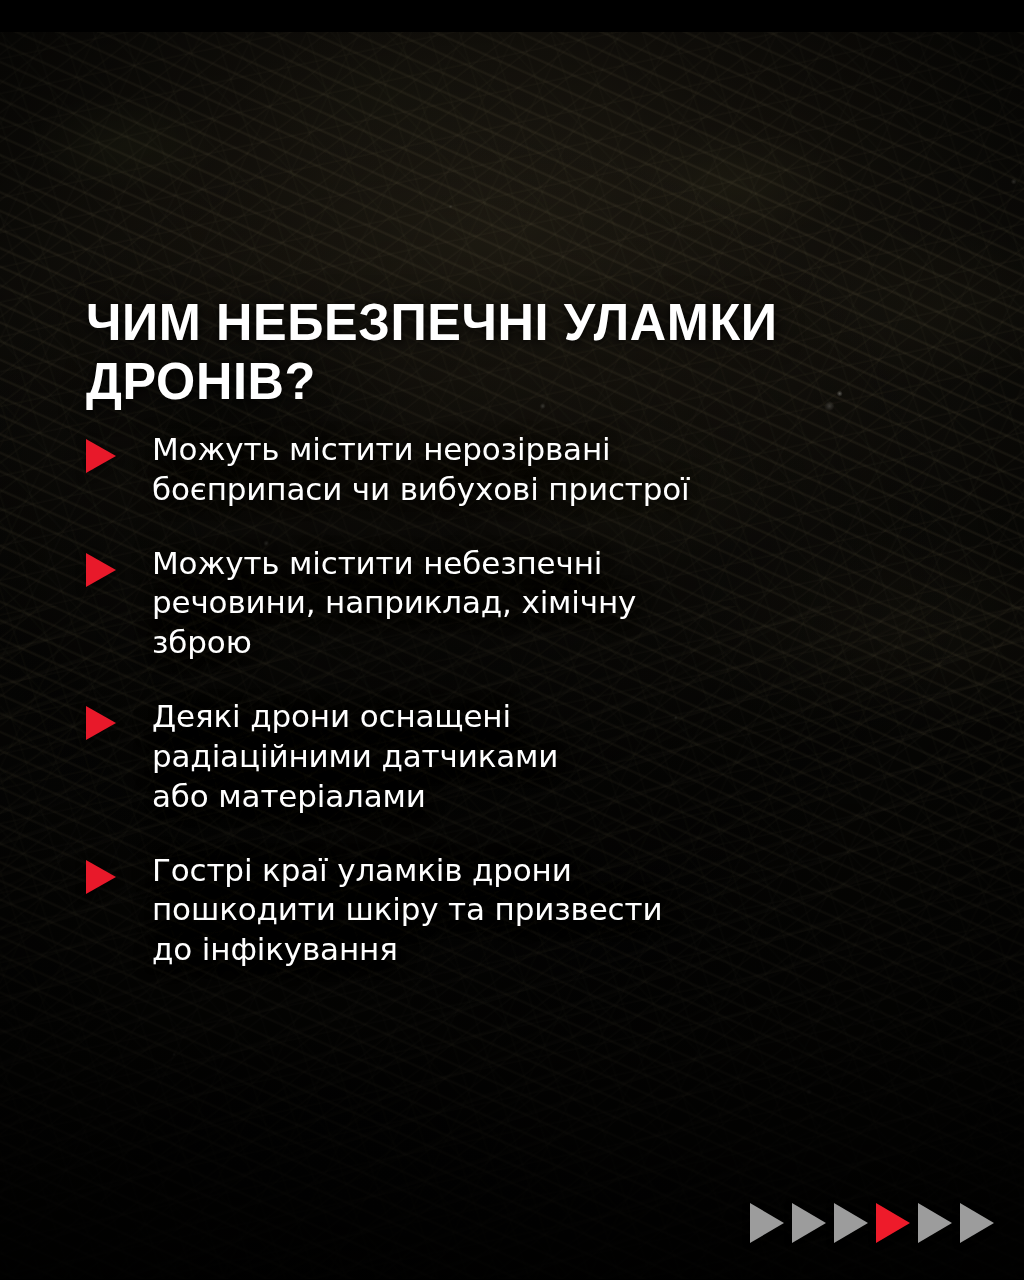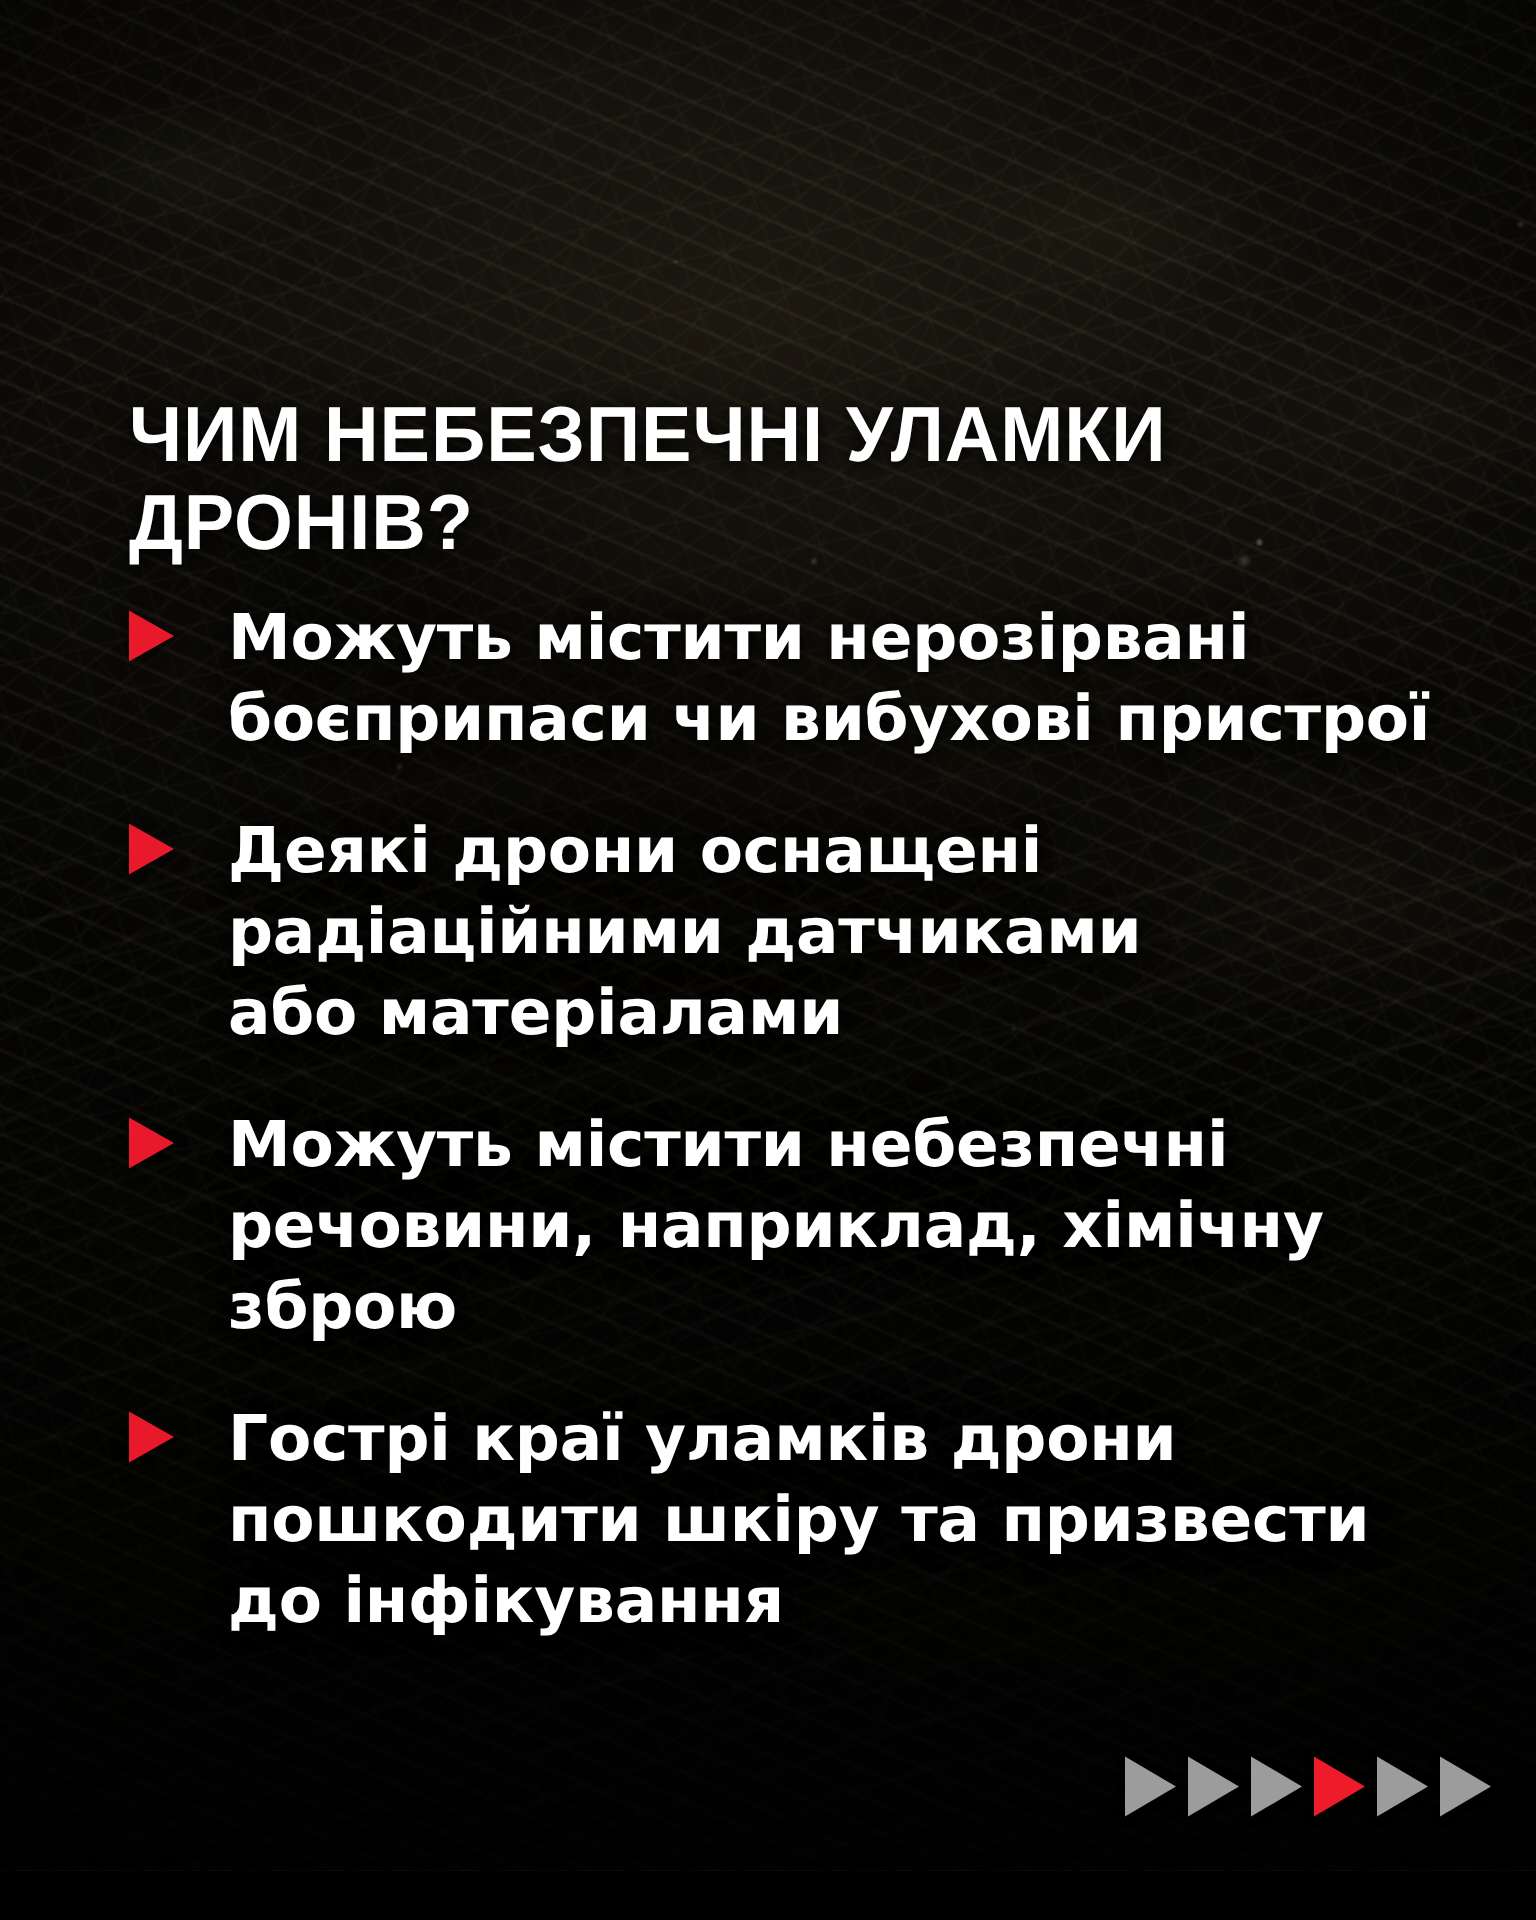"ЧИМ НЕБЕЗПЕЧНІ УЛАМКИ ДРОНІВ?" #poster { margin-top: none -> 32px }
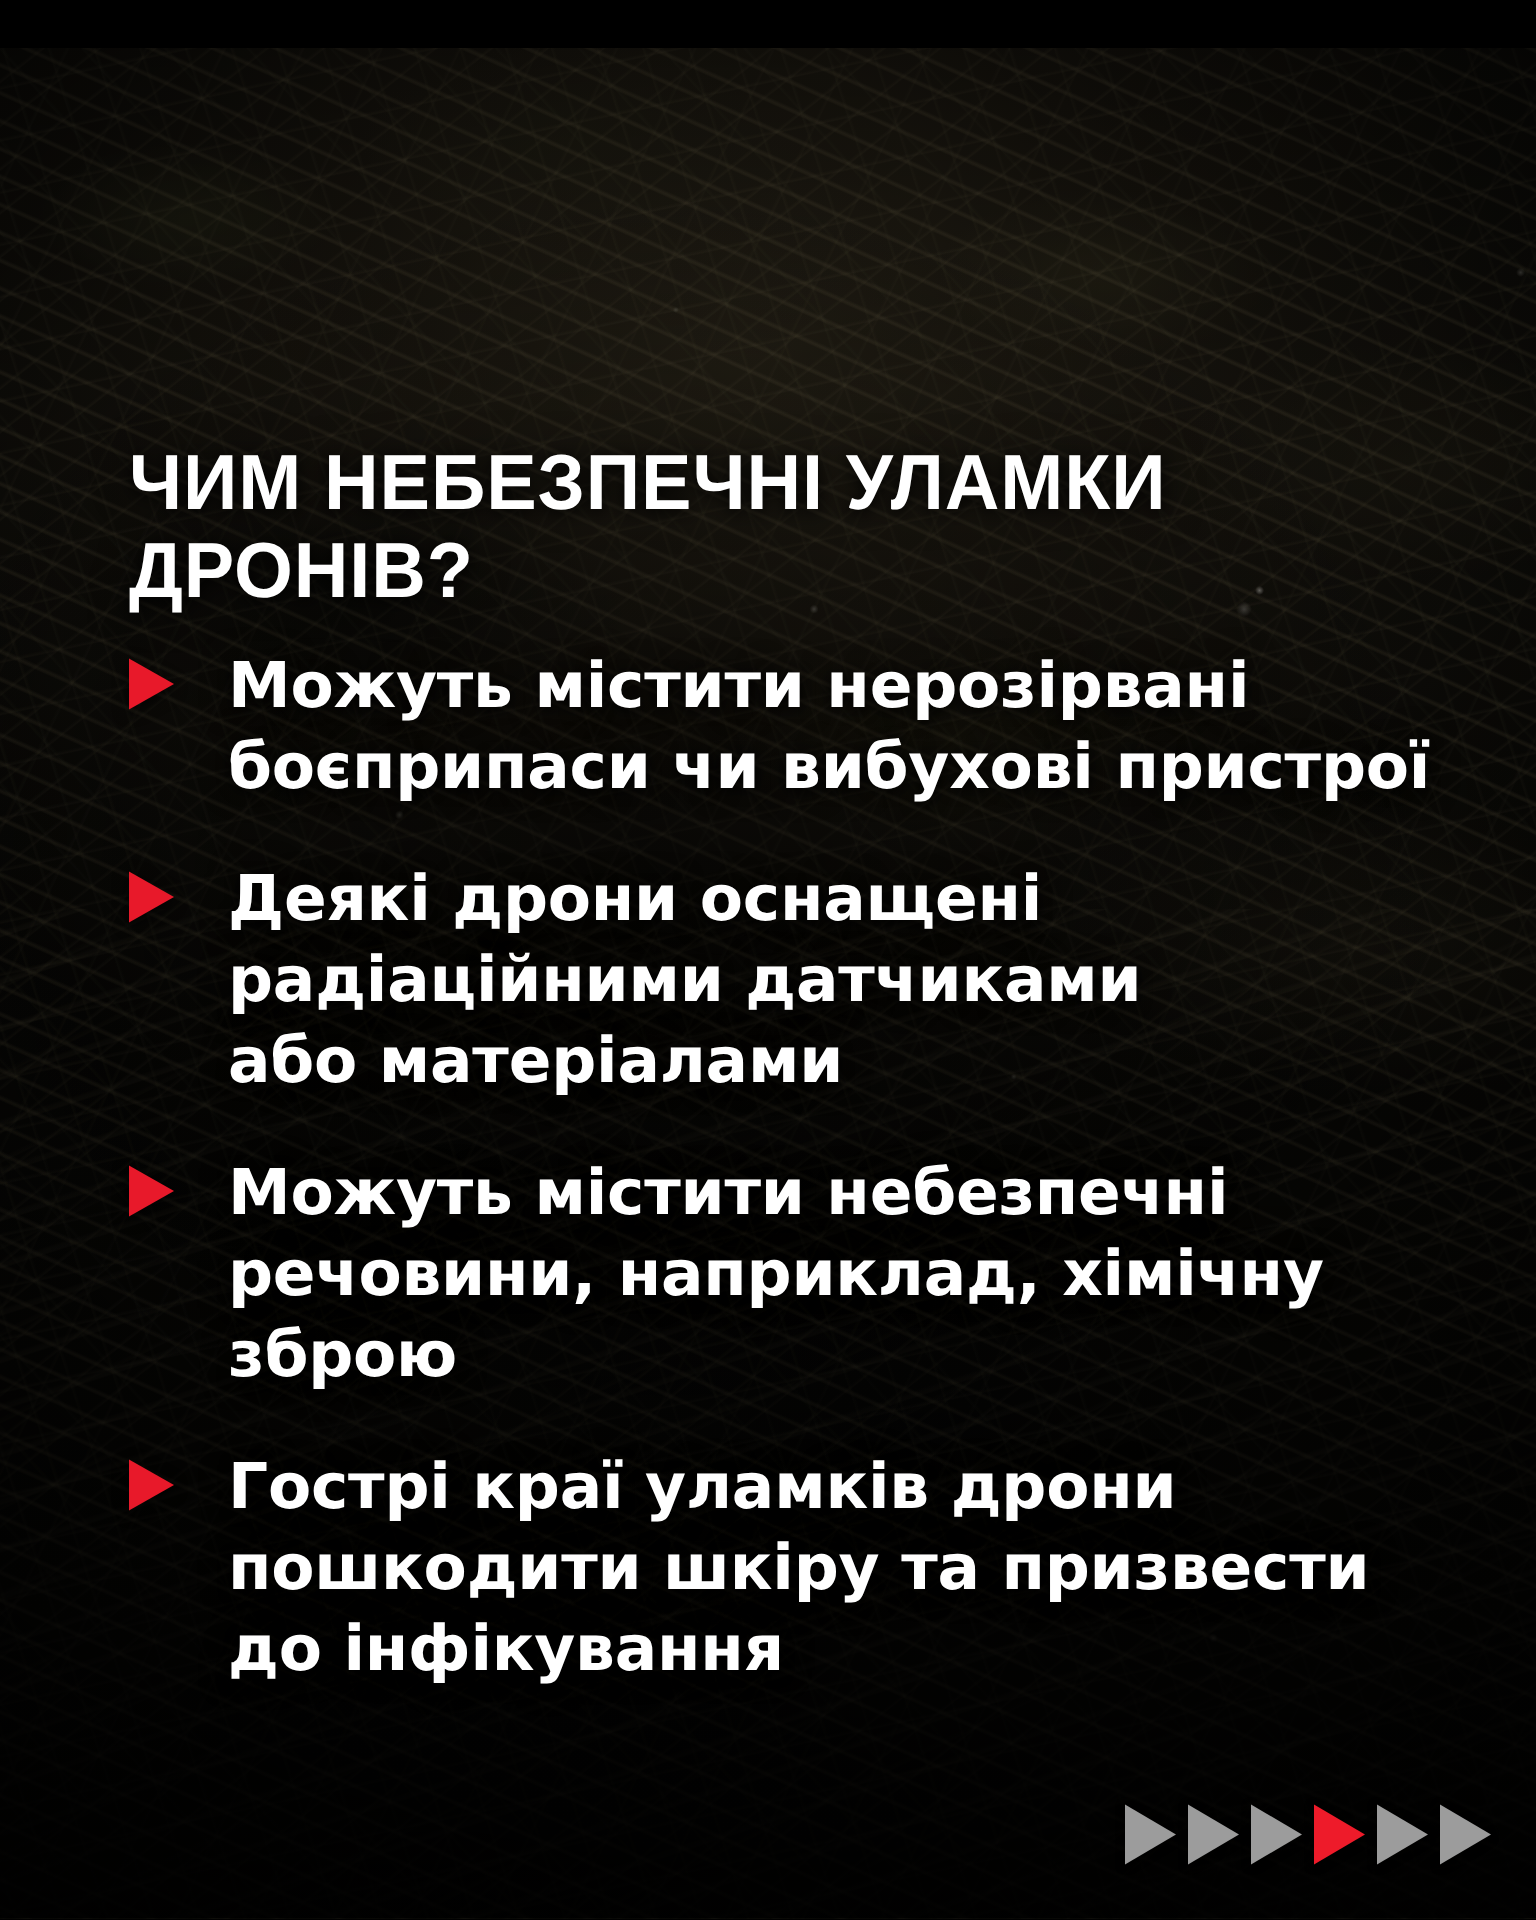"Можуть містити нерозірвані" .bullet-text { font-size: 42px -> 31px; font-weight: bold -> normal }
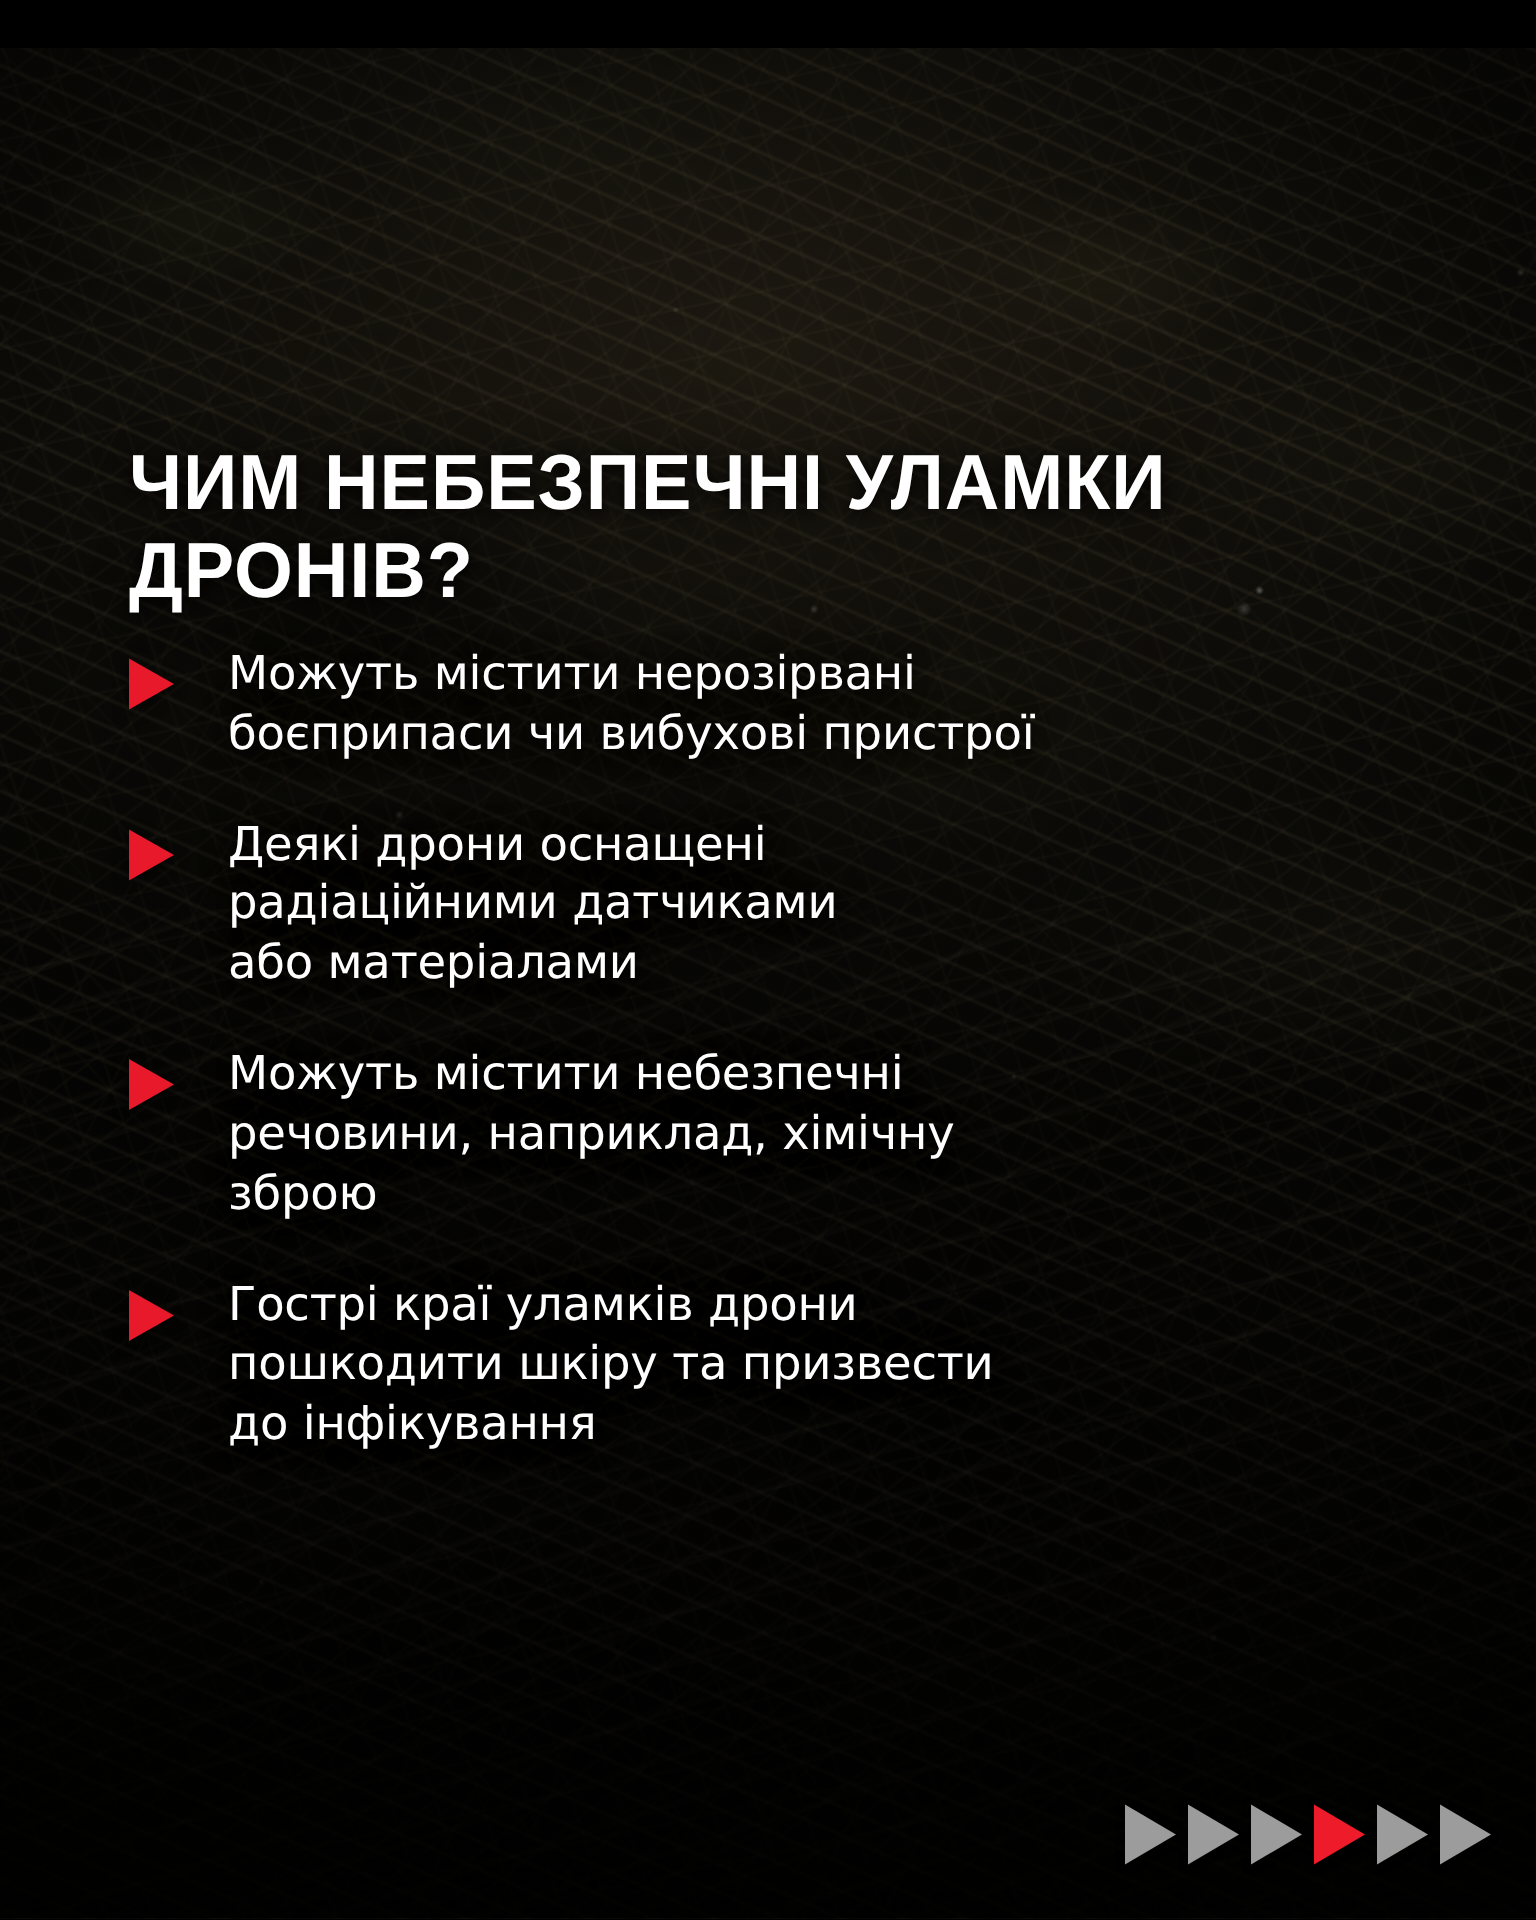"Деякі дрони оснащені" div.bullet-row { order: before "Можуть містити небезпечні" -> after "Можуть містити небезпечні" }
